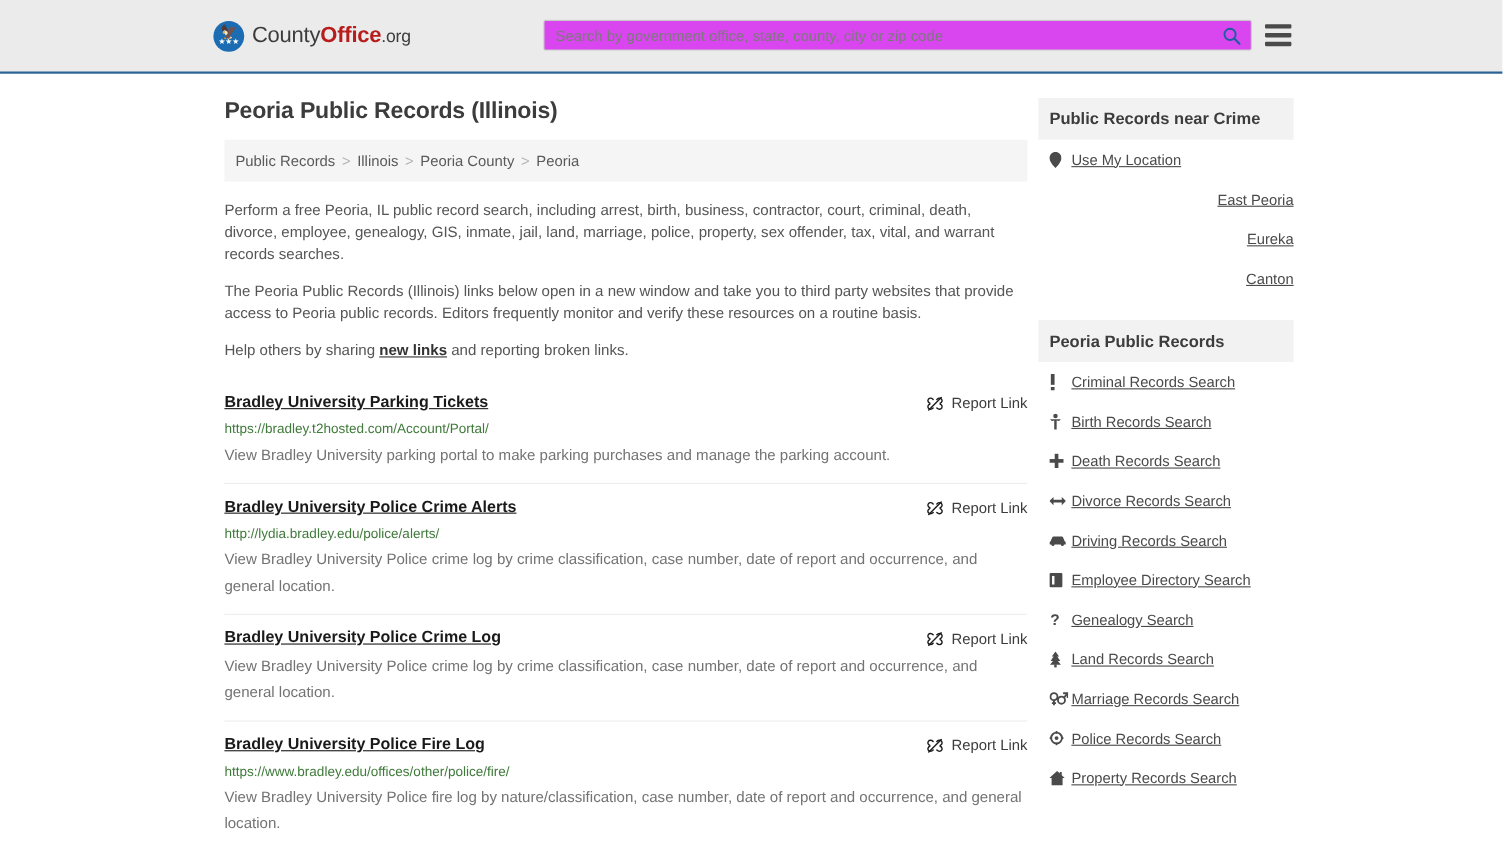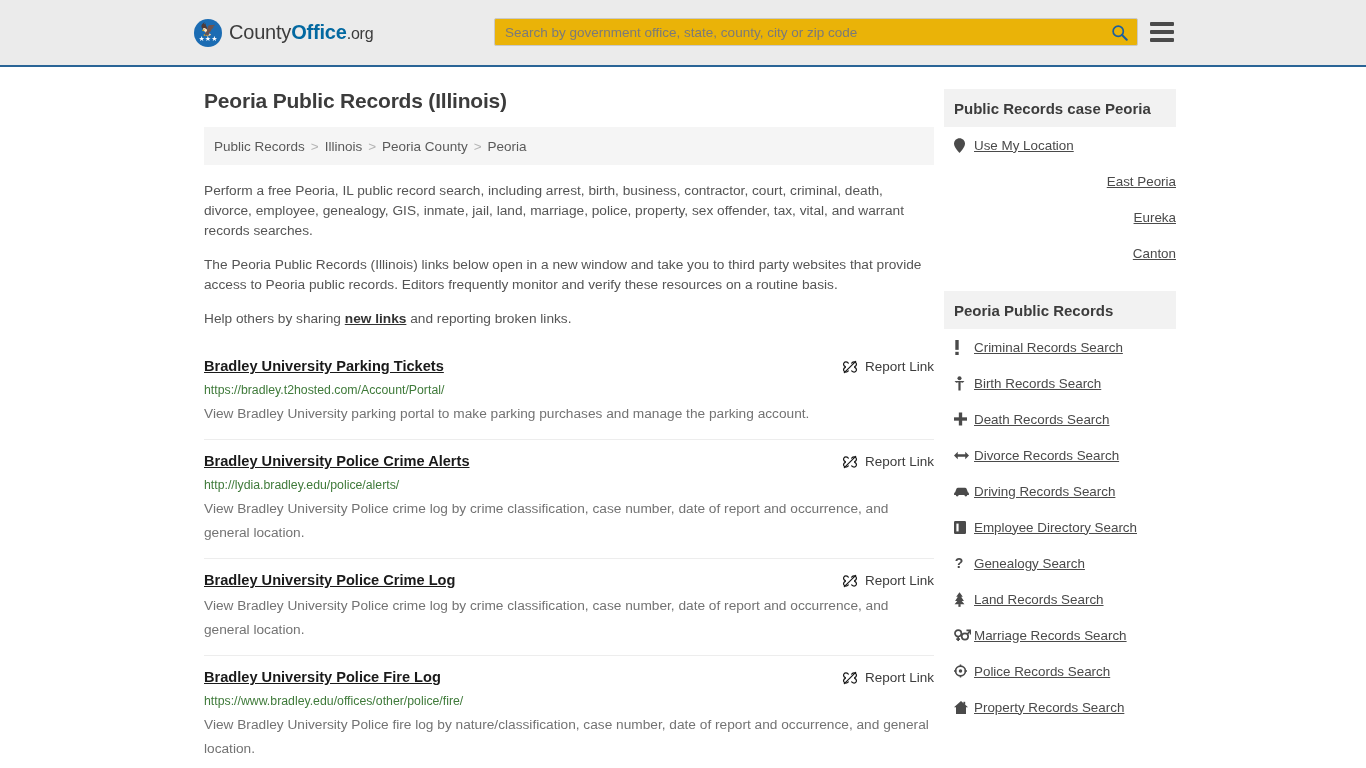"Office" .brand-text .office { color: #0369a1 -> #b91c1c }
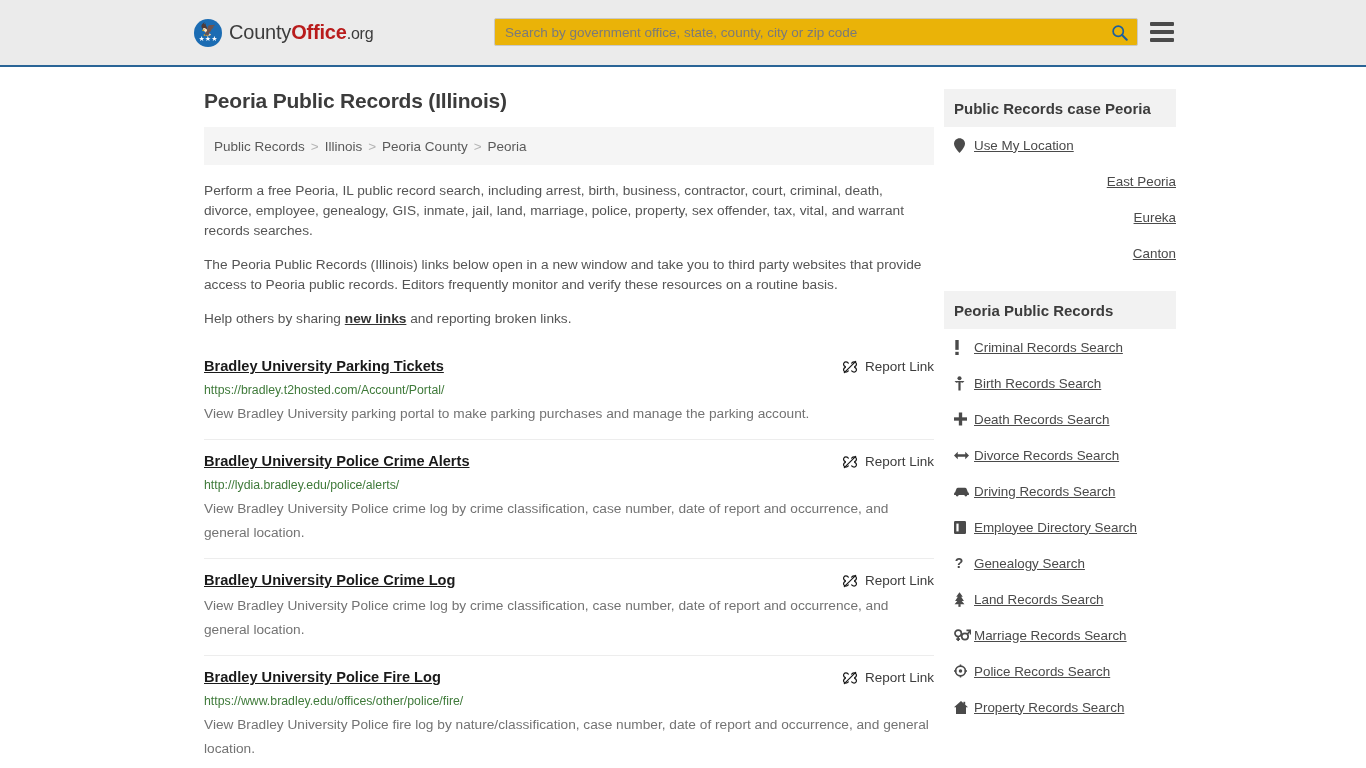"Search by government office, state," .search-wrap { background: #eab308 -> #d946ef }
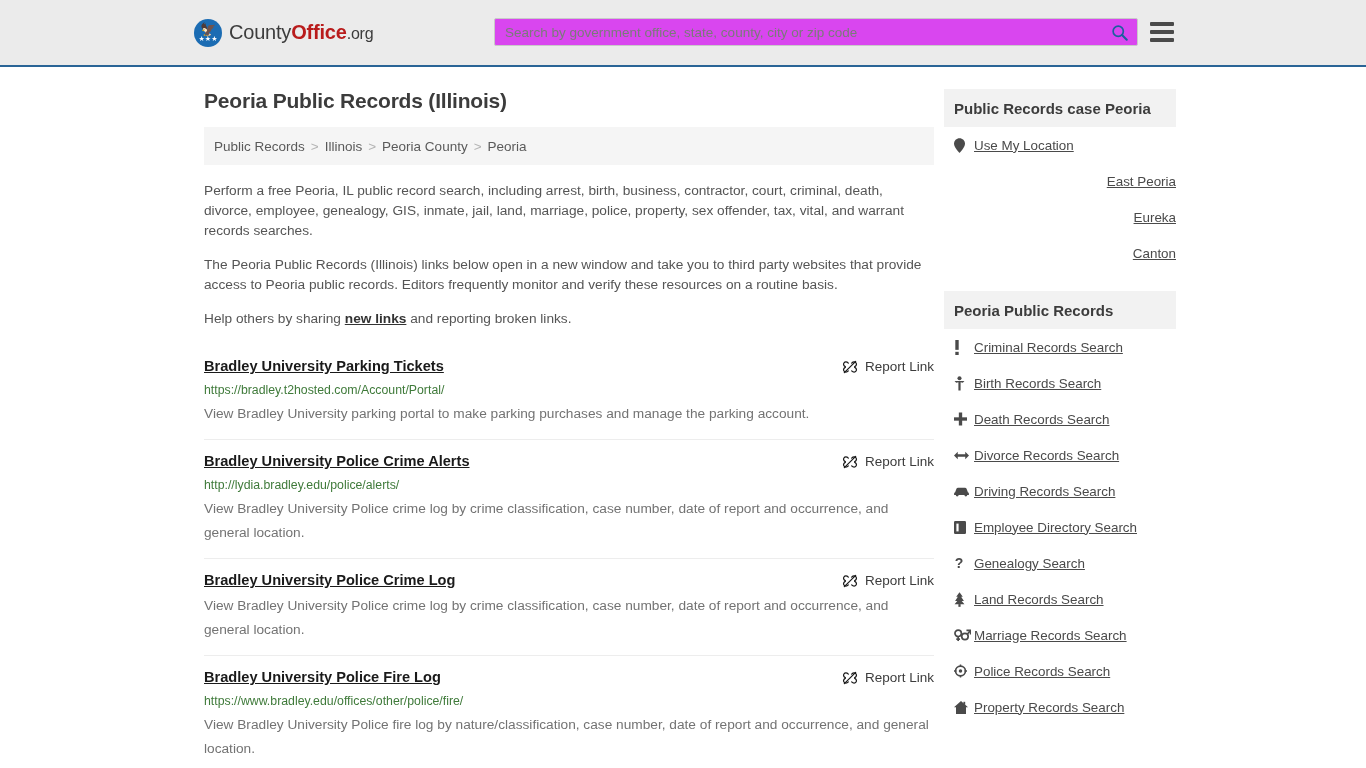"Public Records case Peoria" div.side-head { text: case Peoria -> near Crime }
